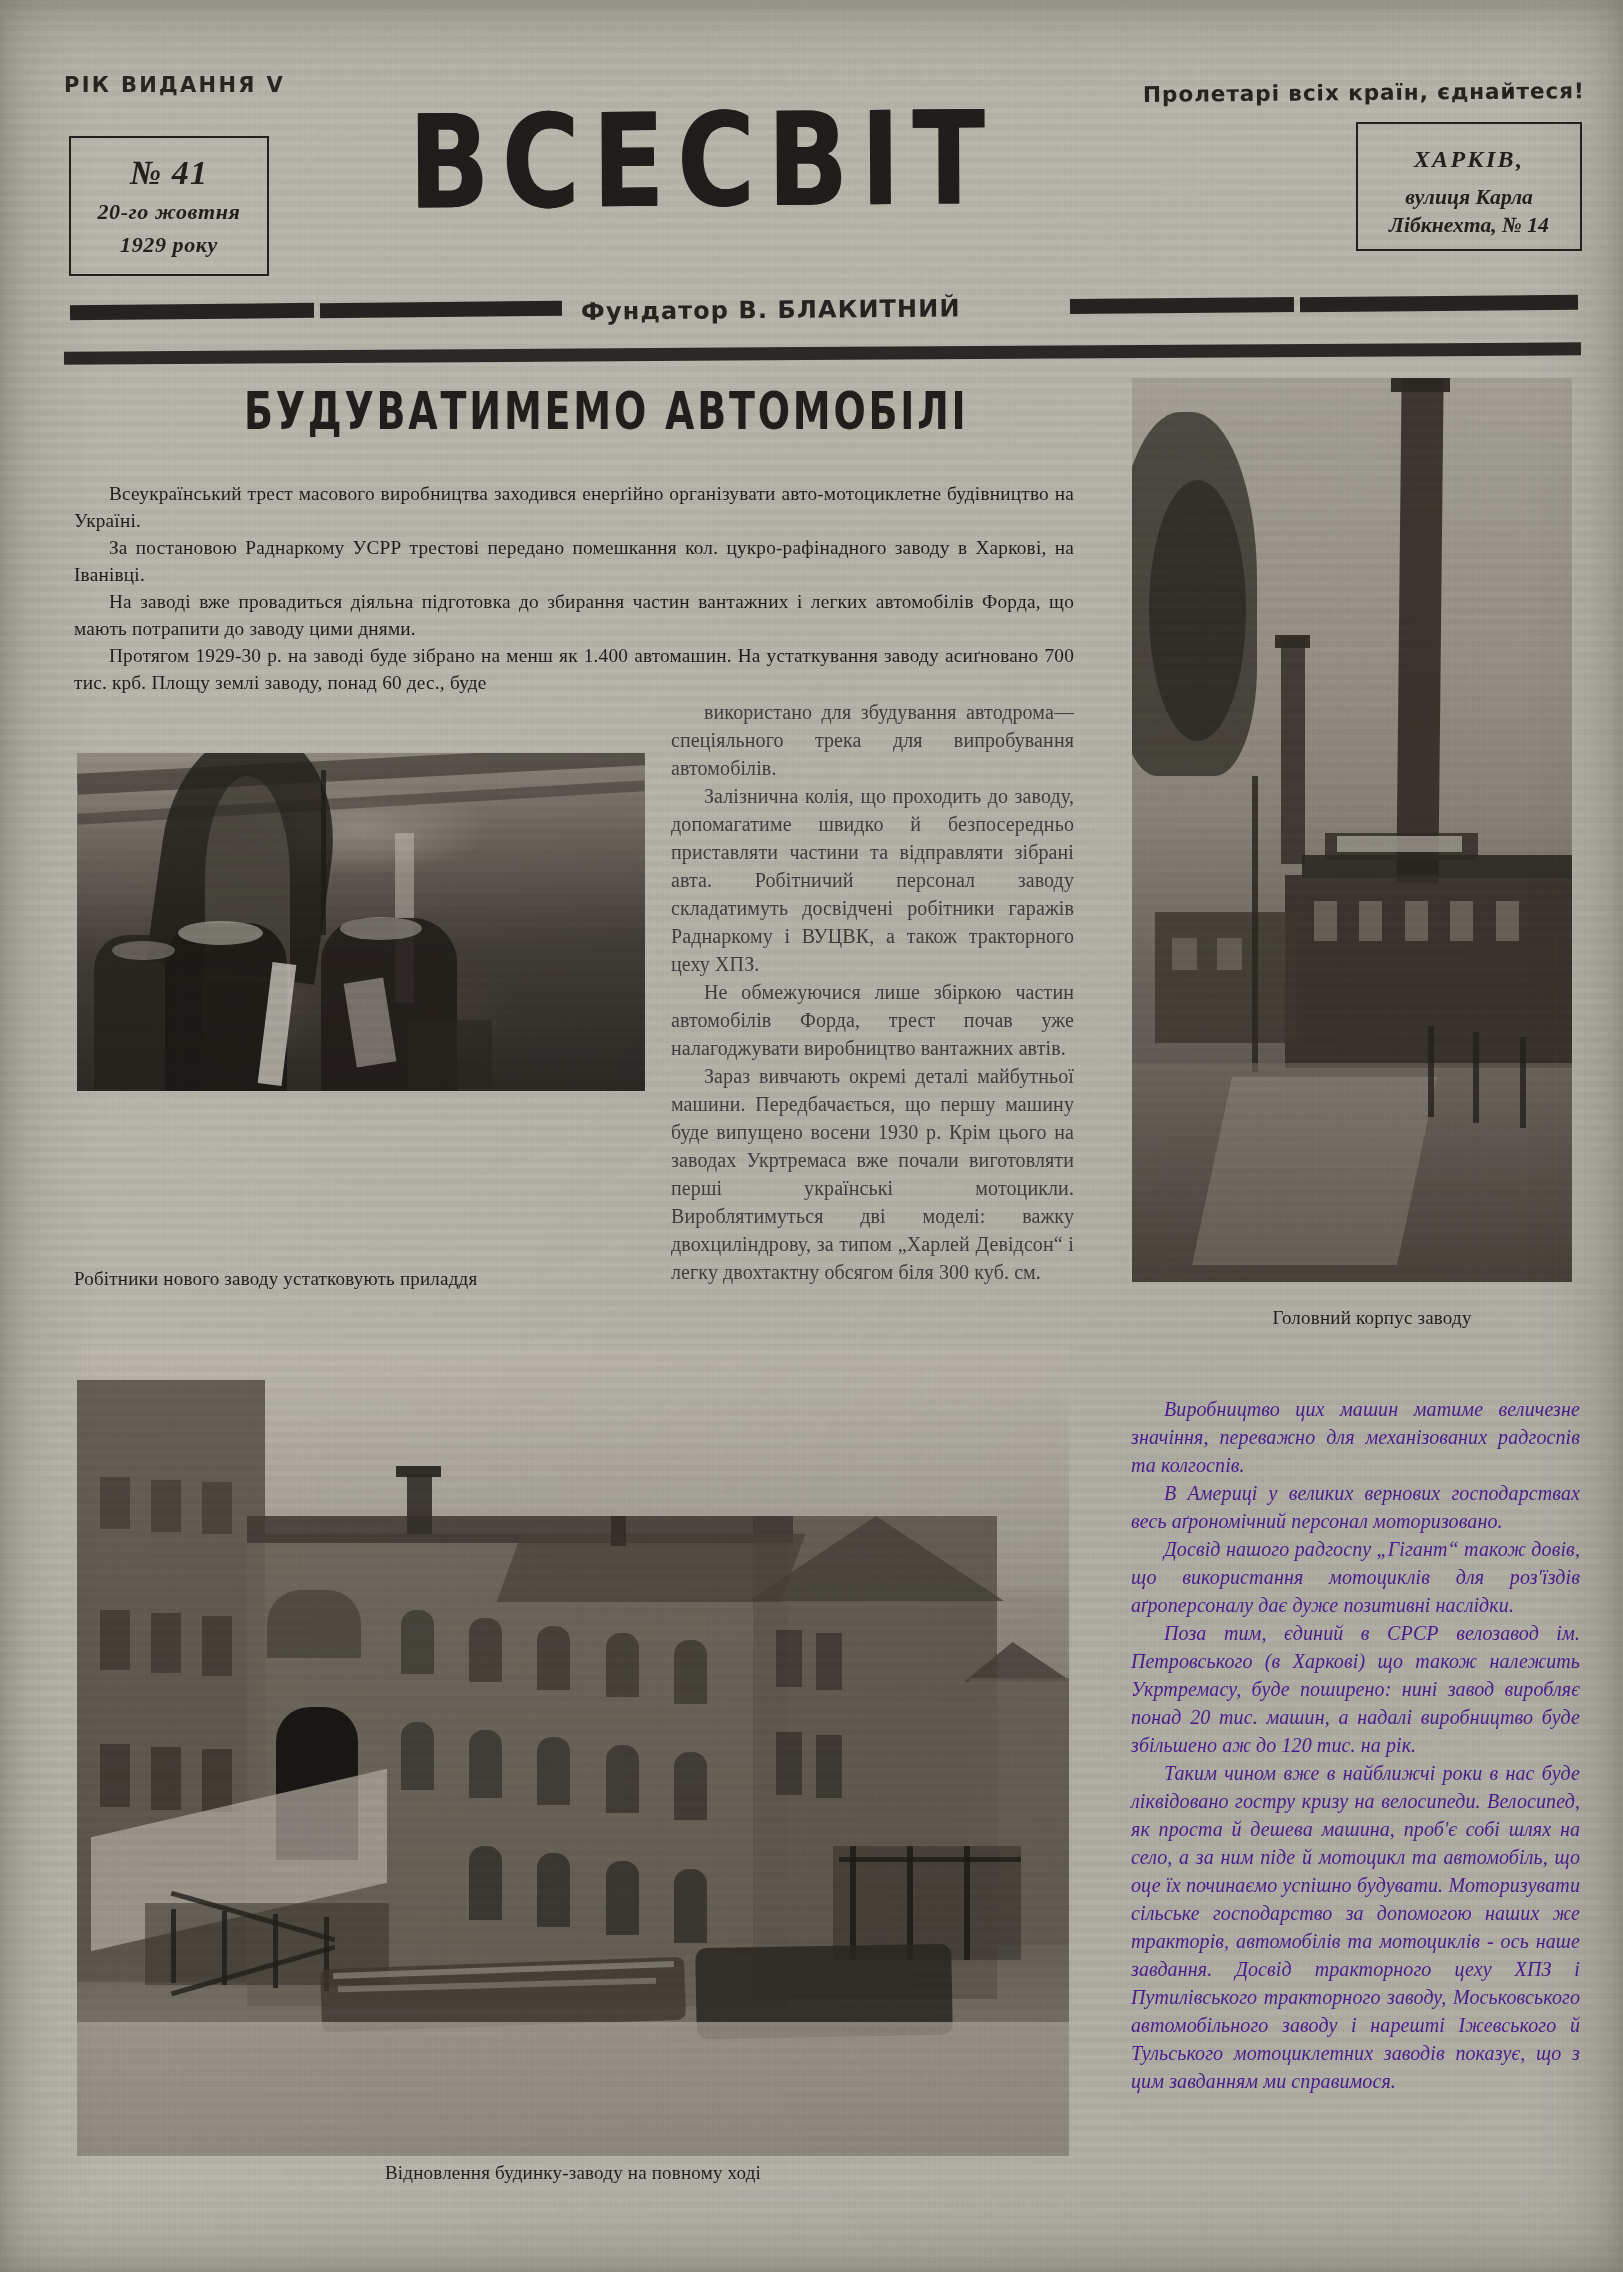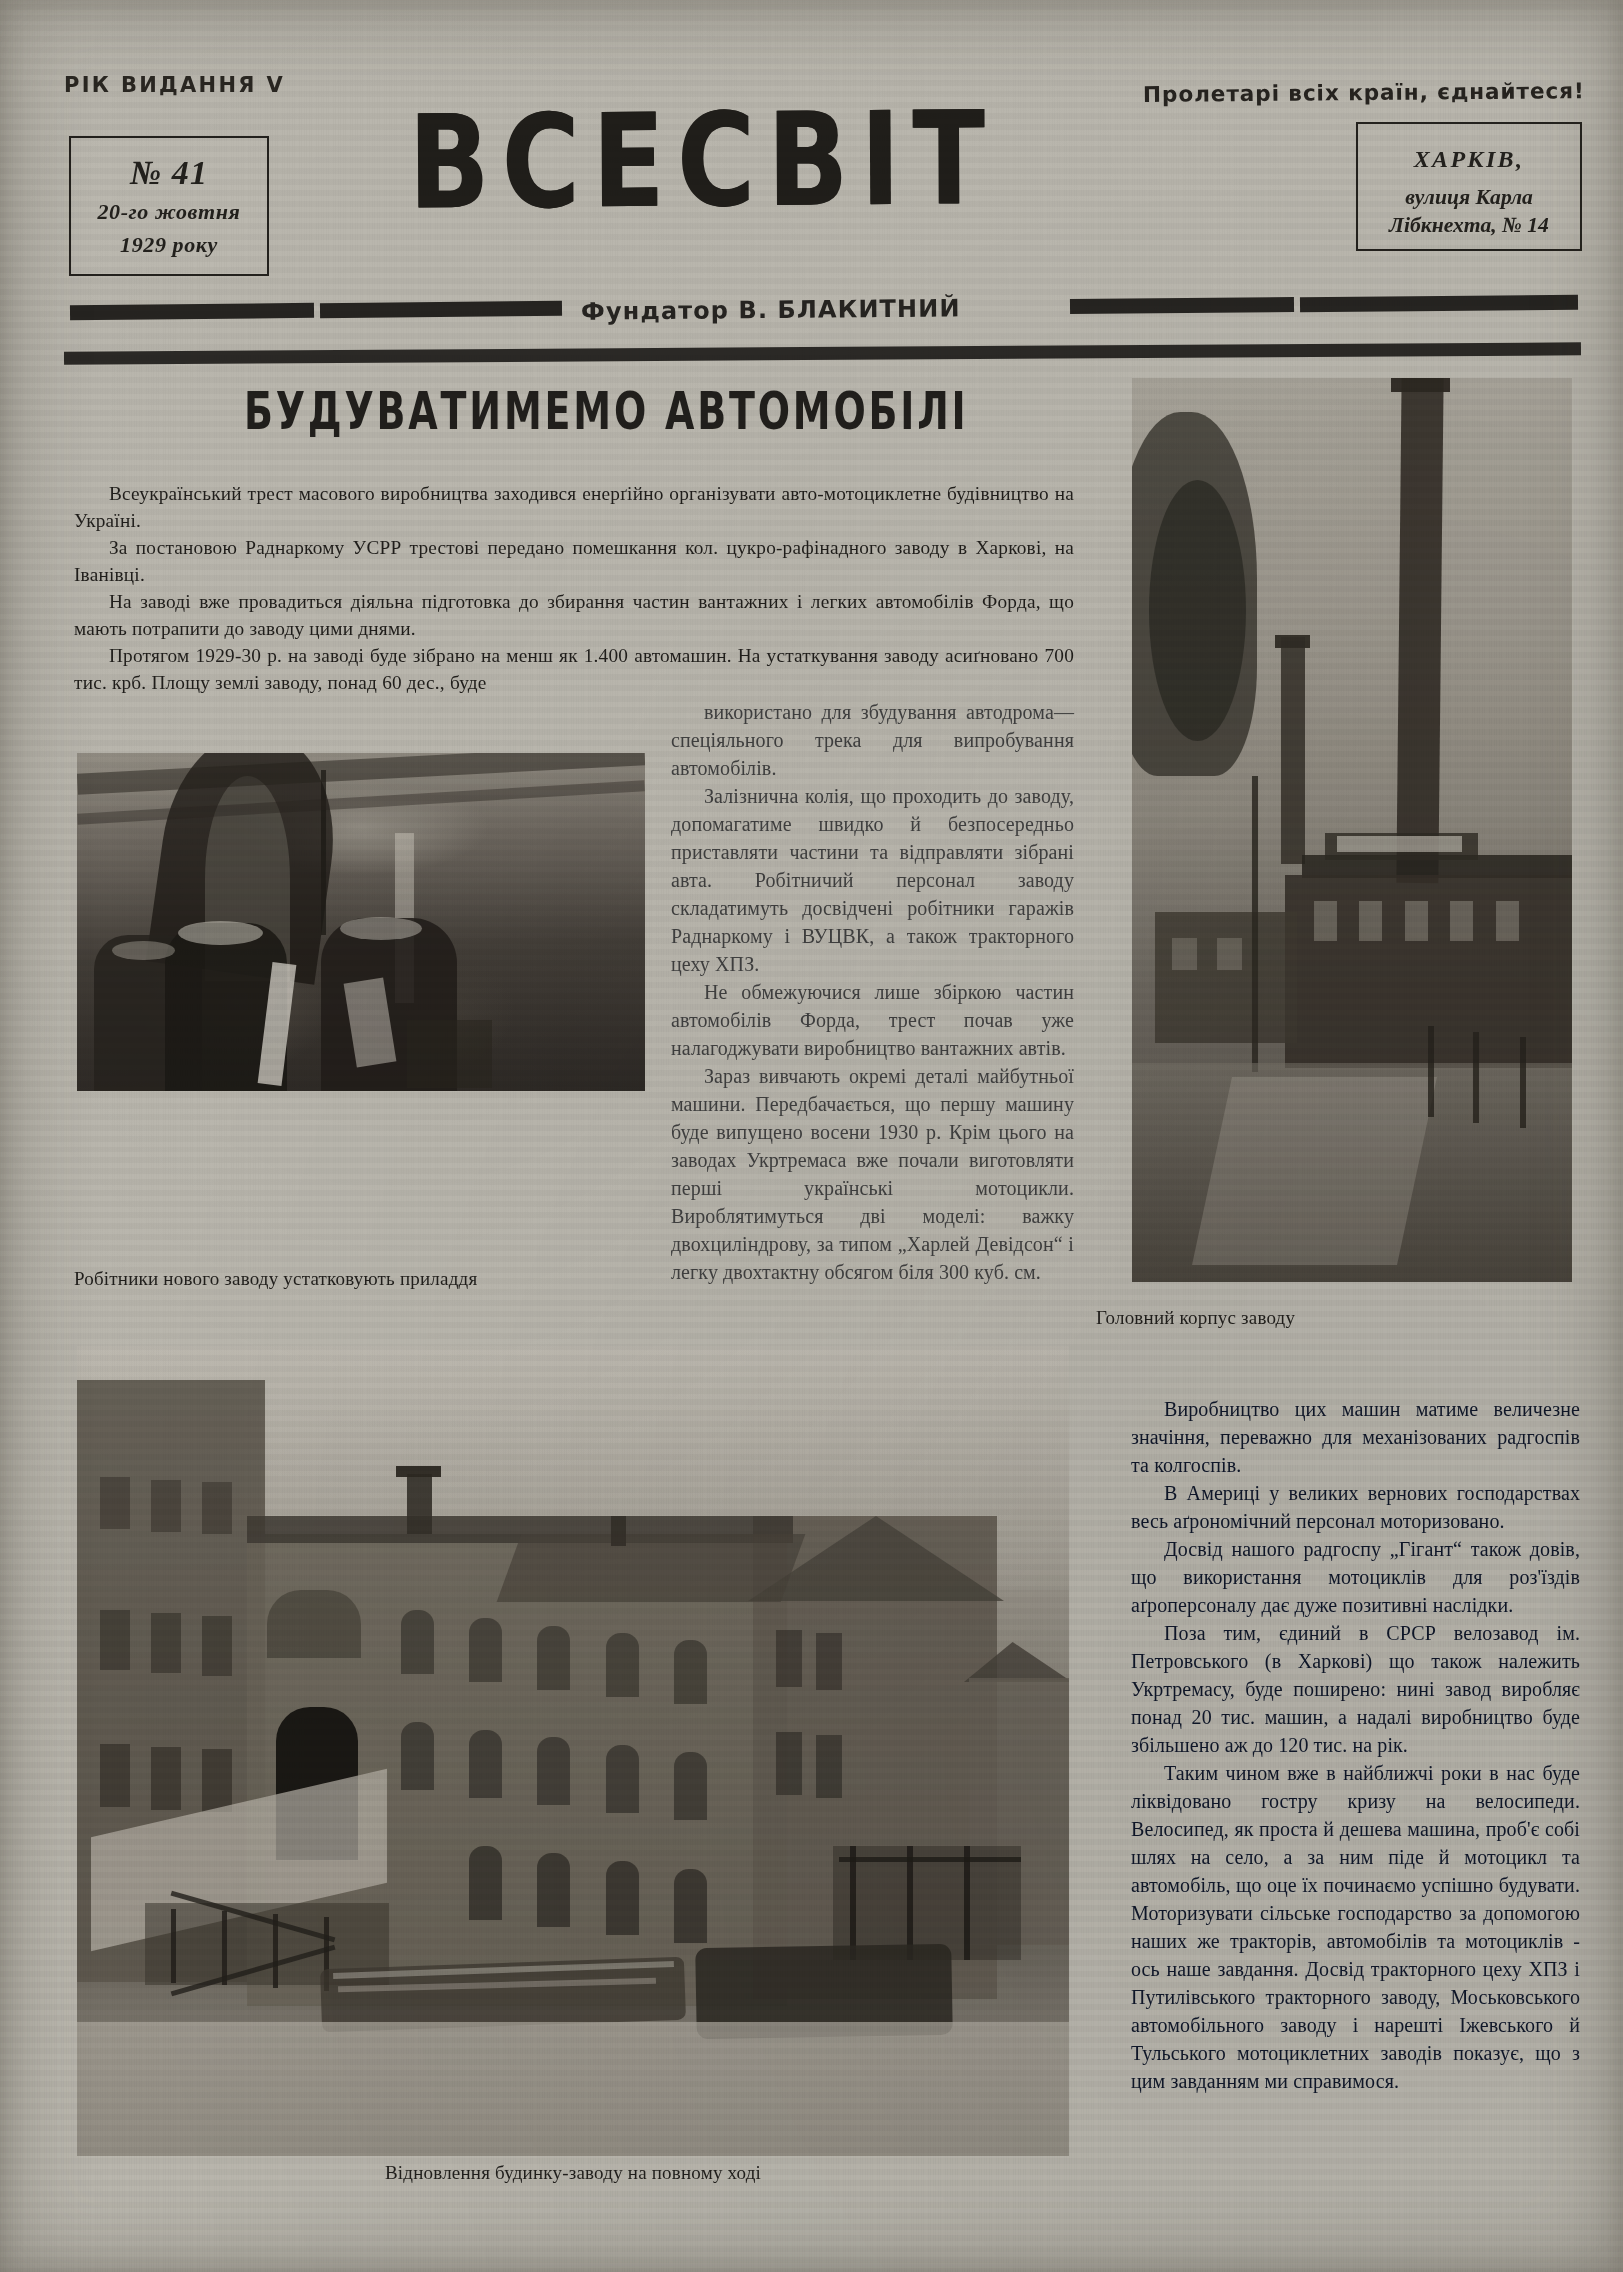"Головний корпус заводу" #cap-chimney { left: 1096px -> 1152px; text-align: none -> center }
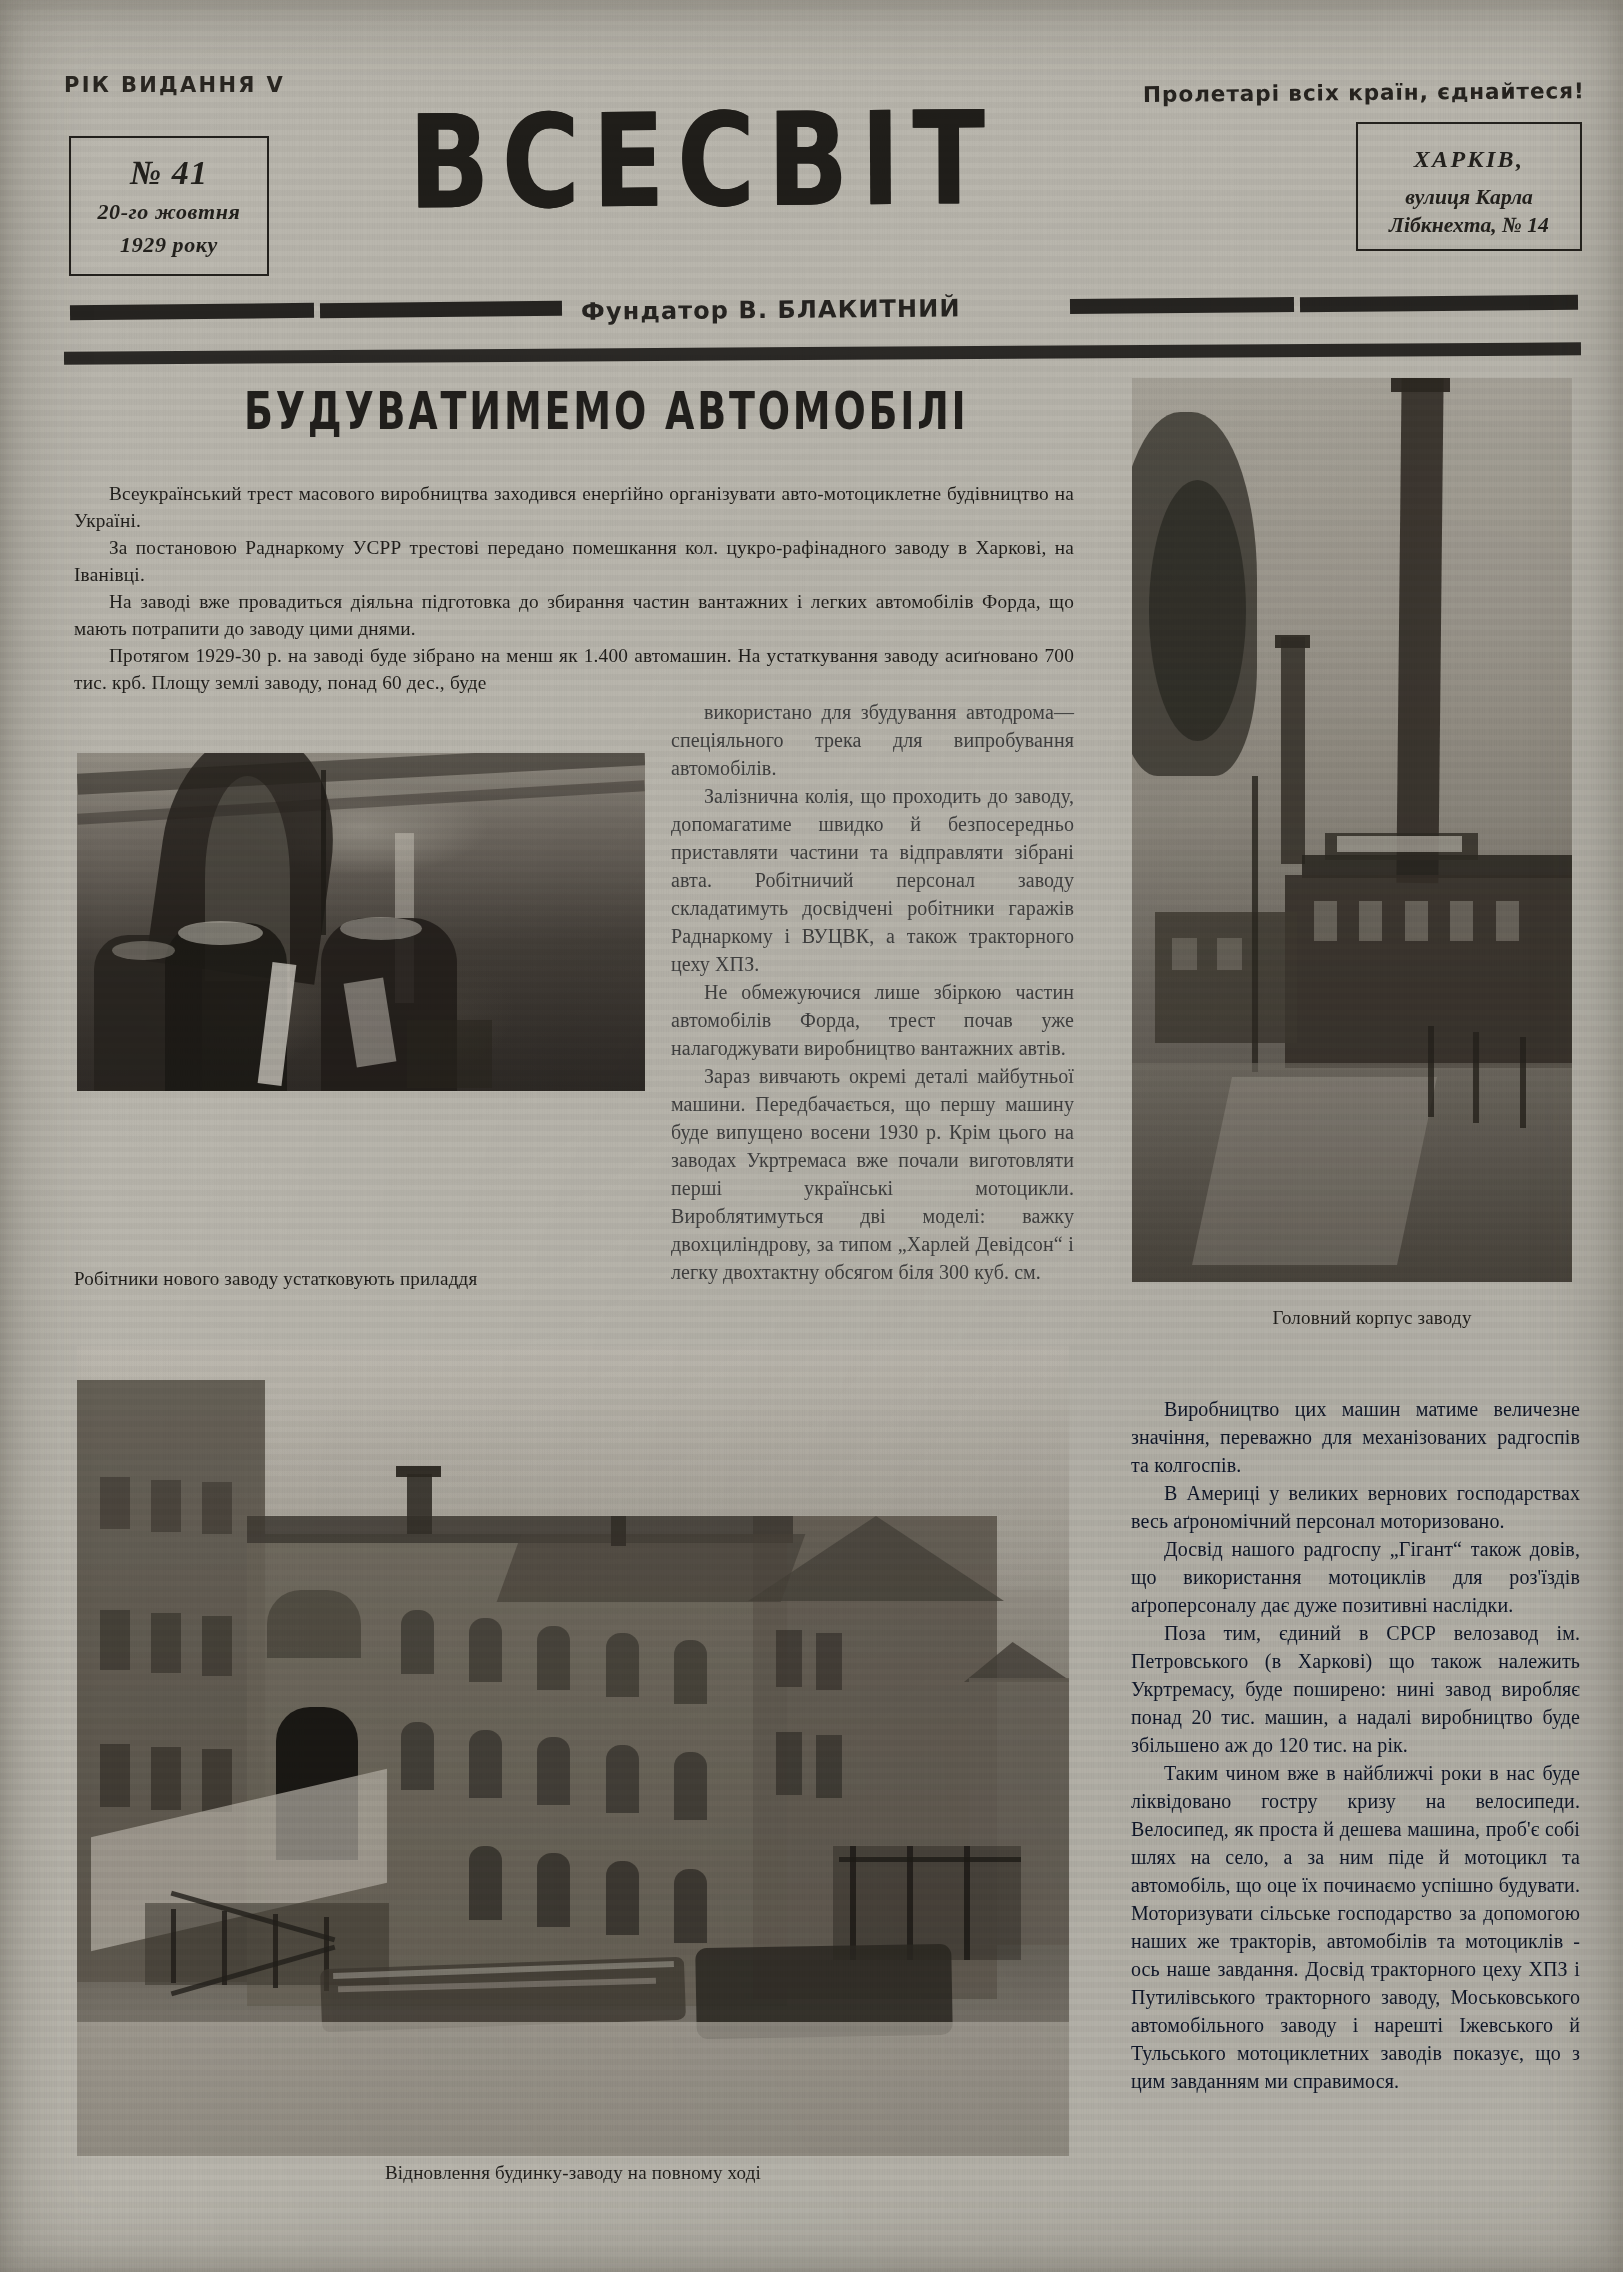"Виробництво цих машин матиме величезне" .colright { color: #0f172a -> #4c1d95; font-style: none -> italic }
